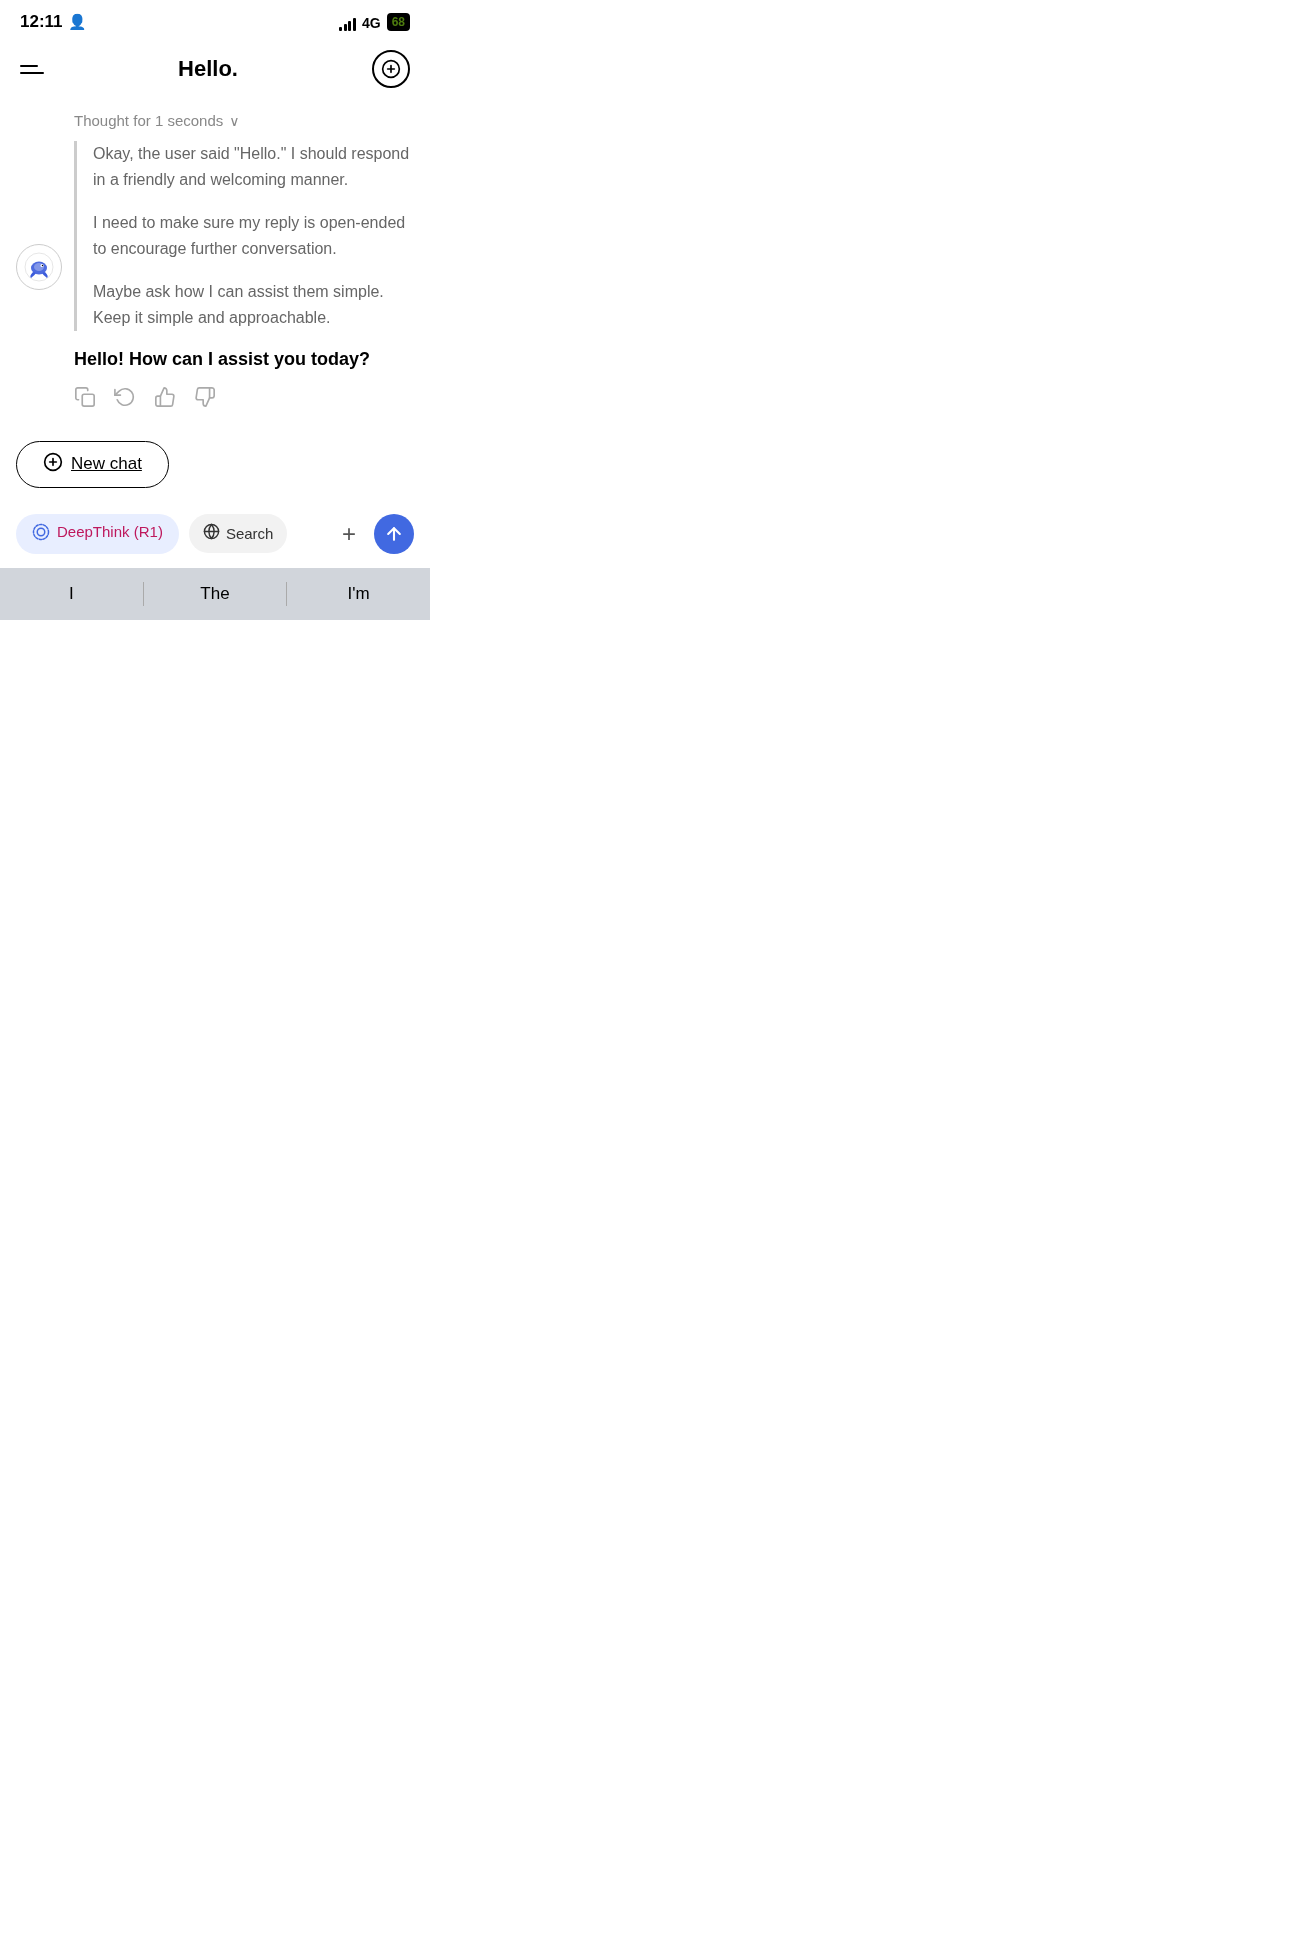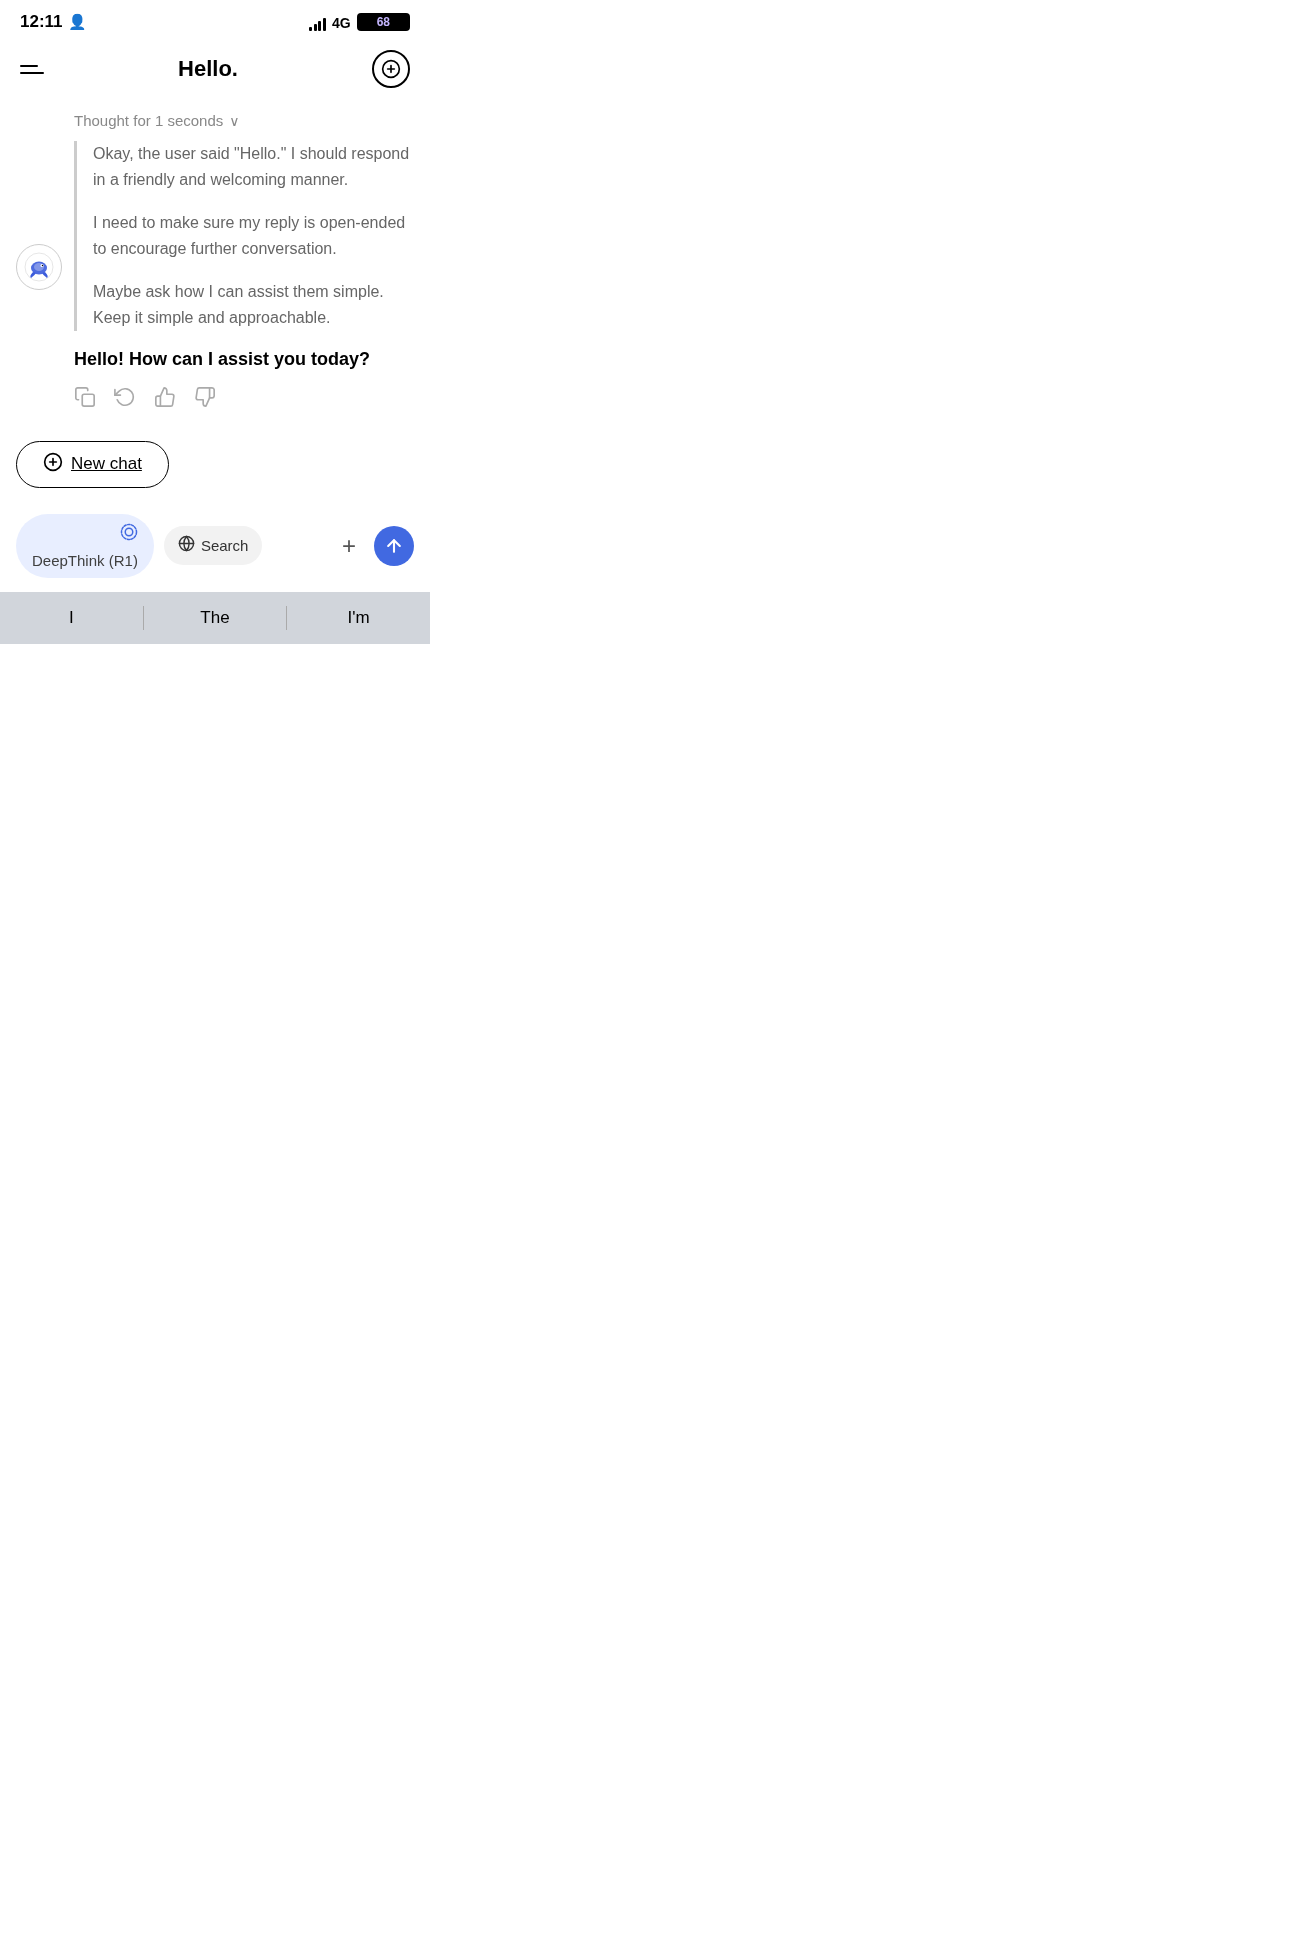"68" .battery-badge { color: #c4b5fd -> #4d7c0f; padding: 2px 20px -> 2px 5px }
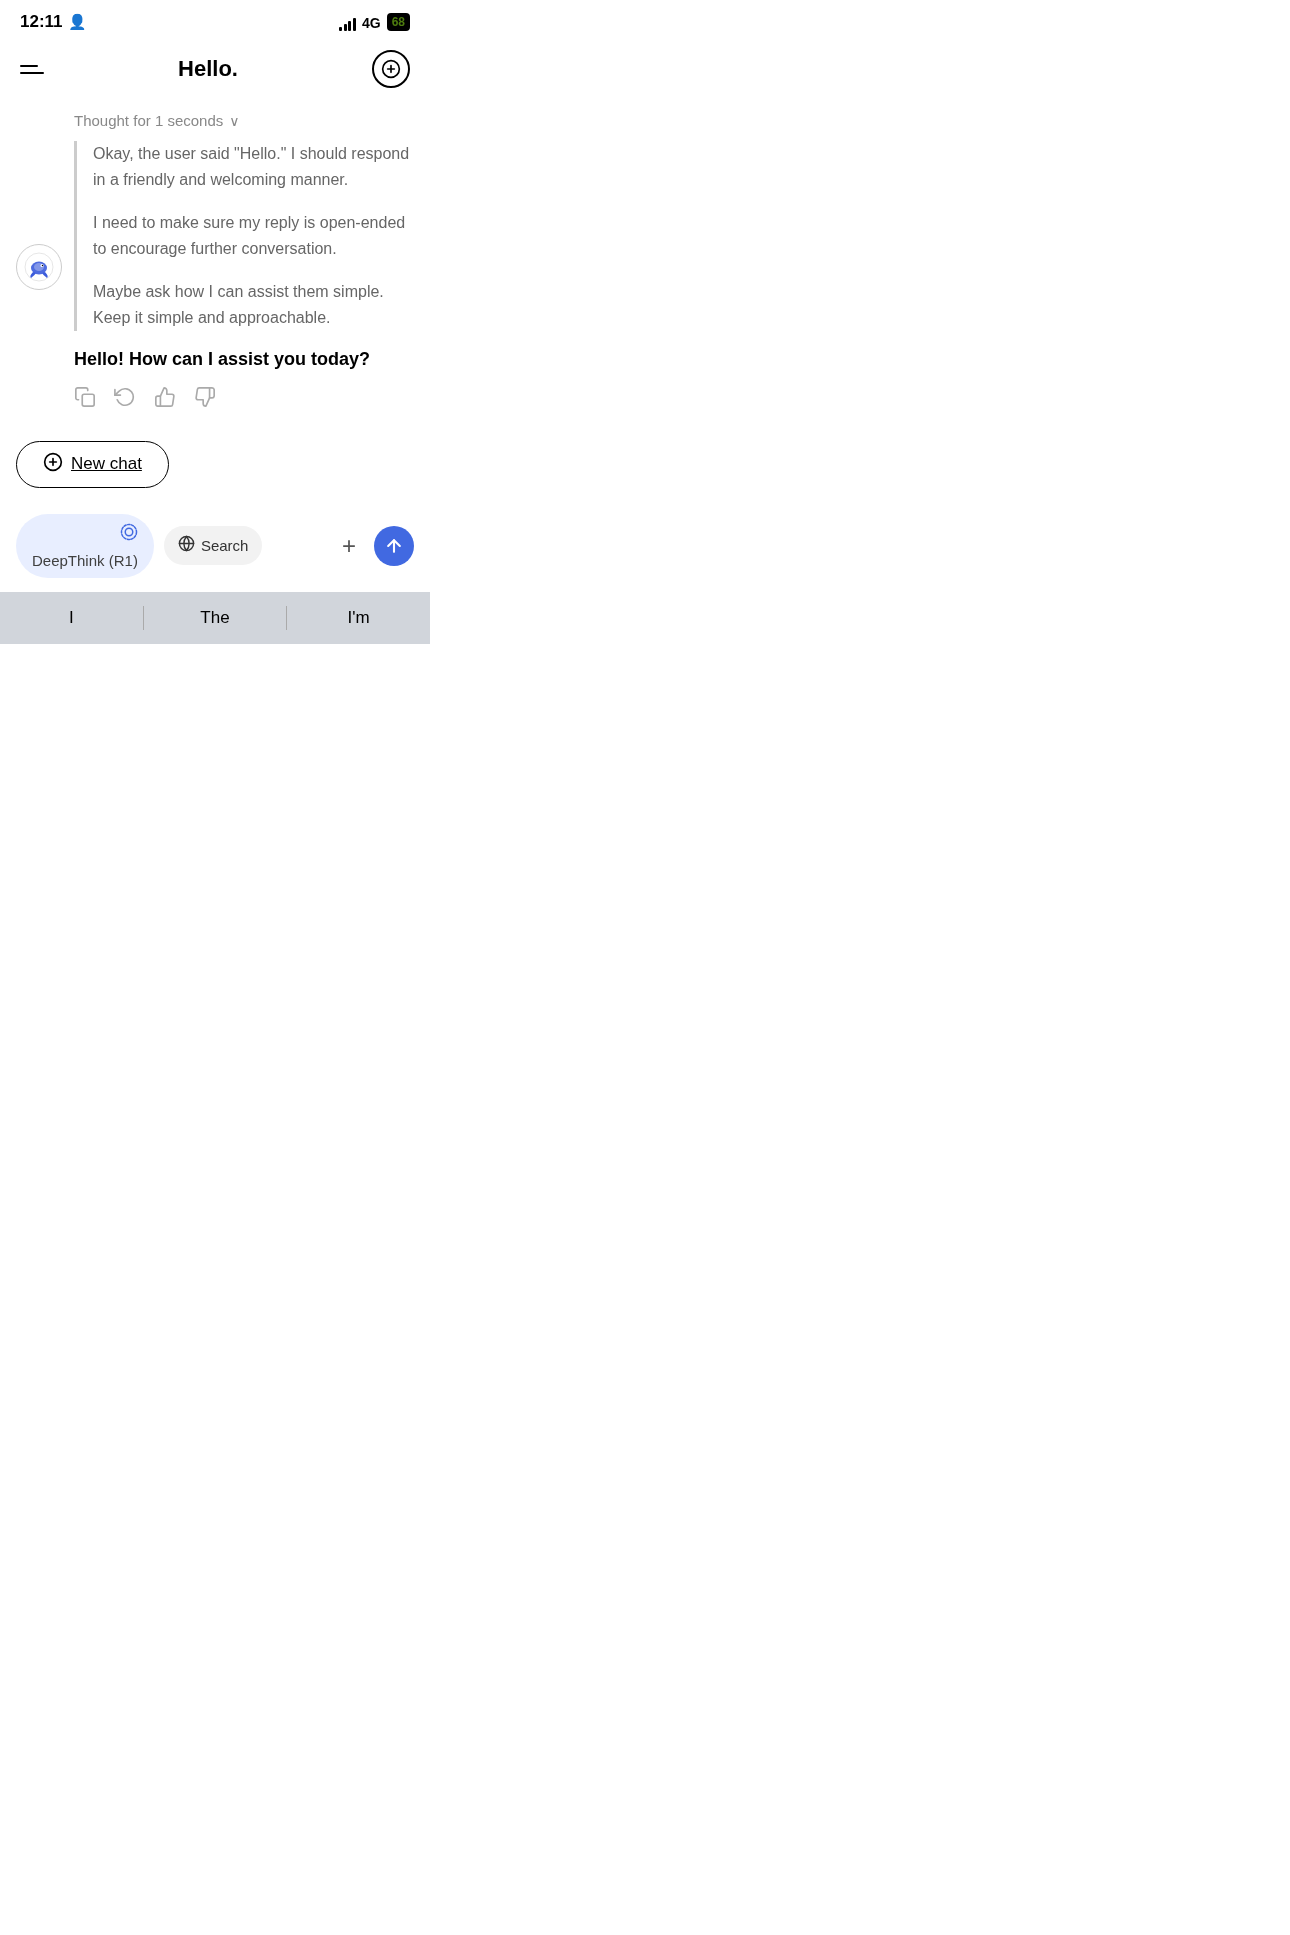"DeepThink (R1)" .deepthink-btn { align-items: flex-end -> flex-start; color: #404040 -> #be185d; flex-direction: column -> none }
